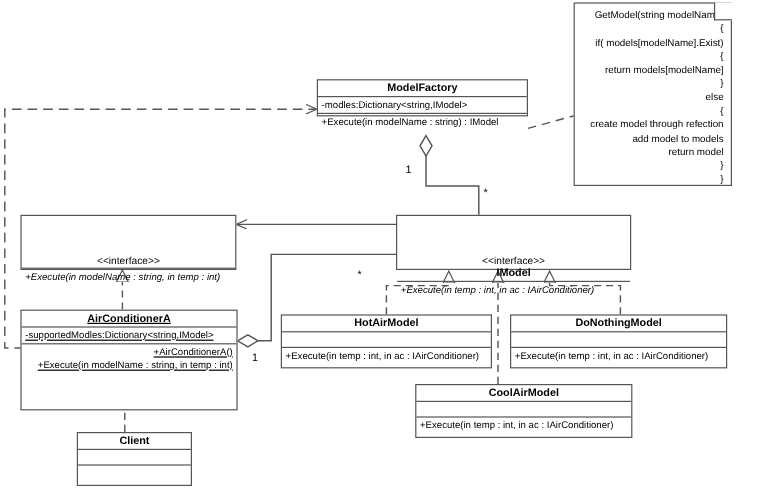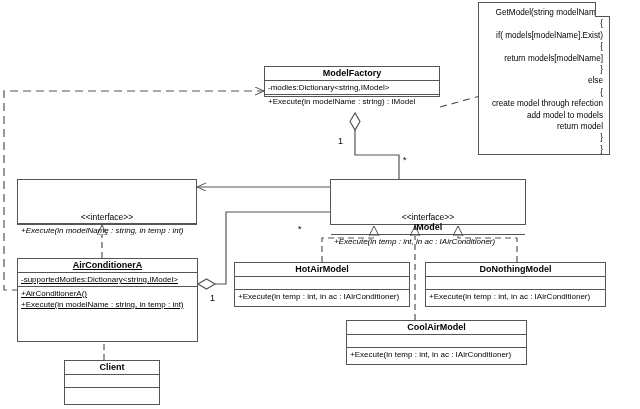"+AirConditionerA()" div.compartment { text-align: none -> right }
